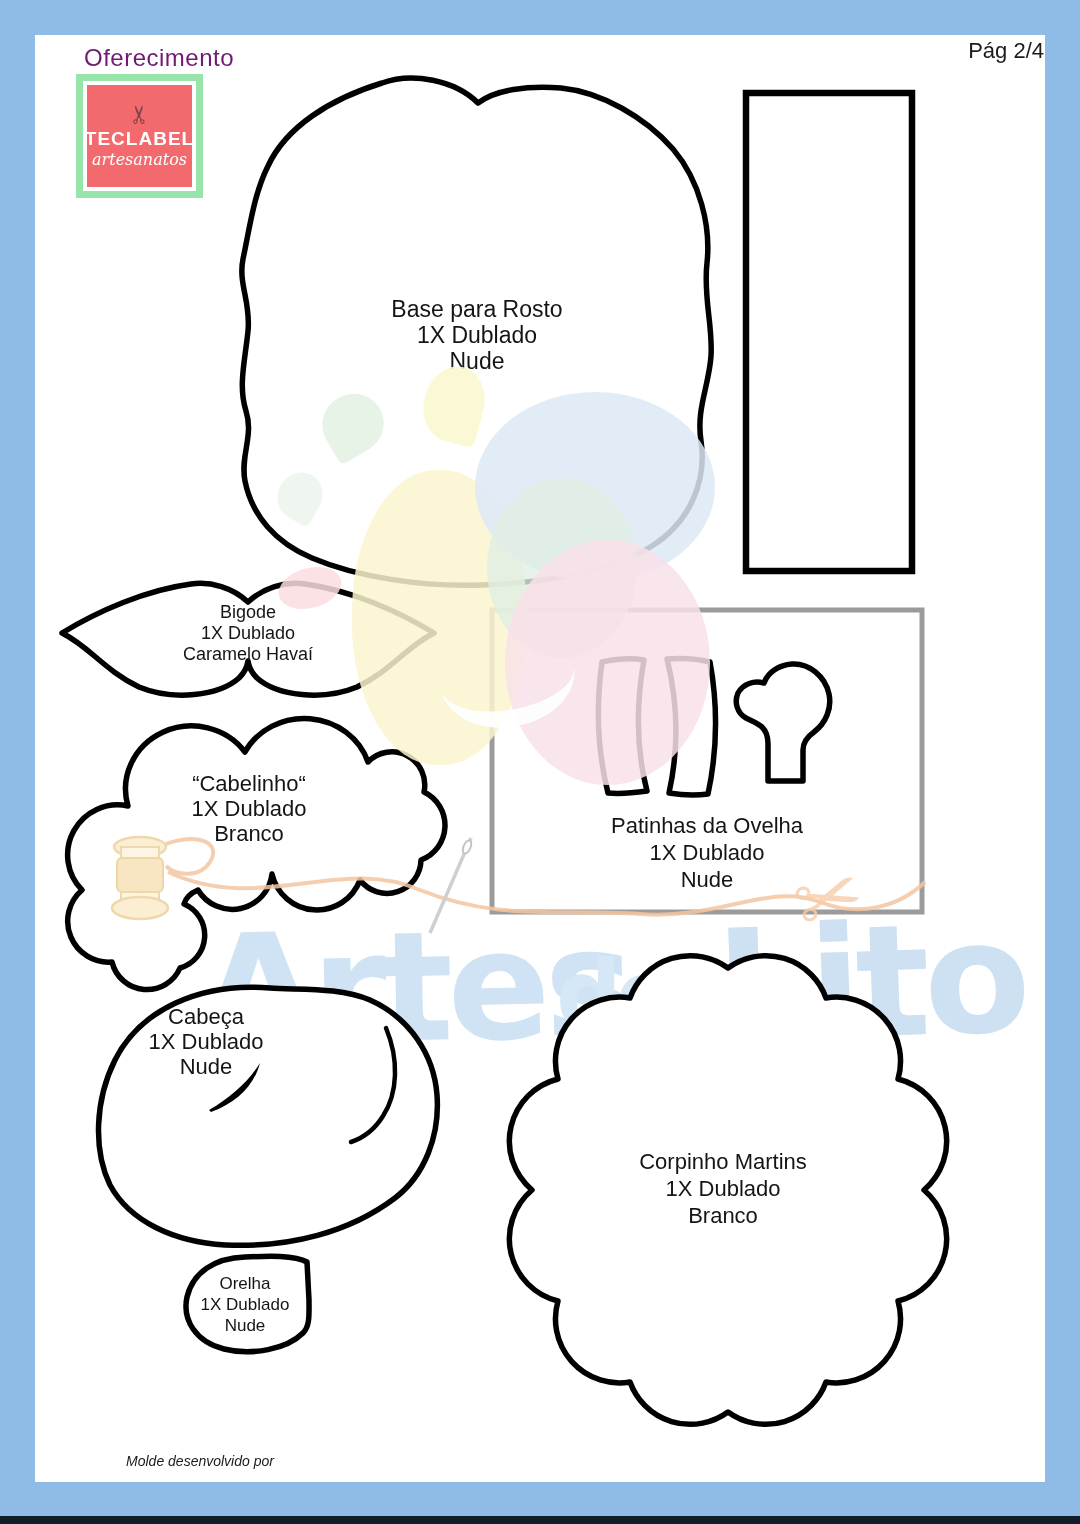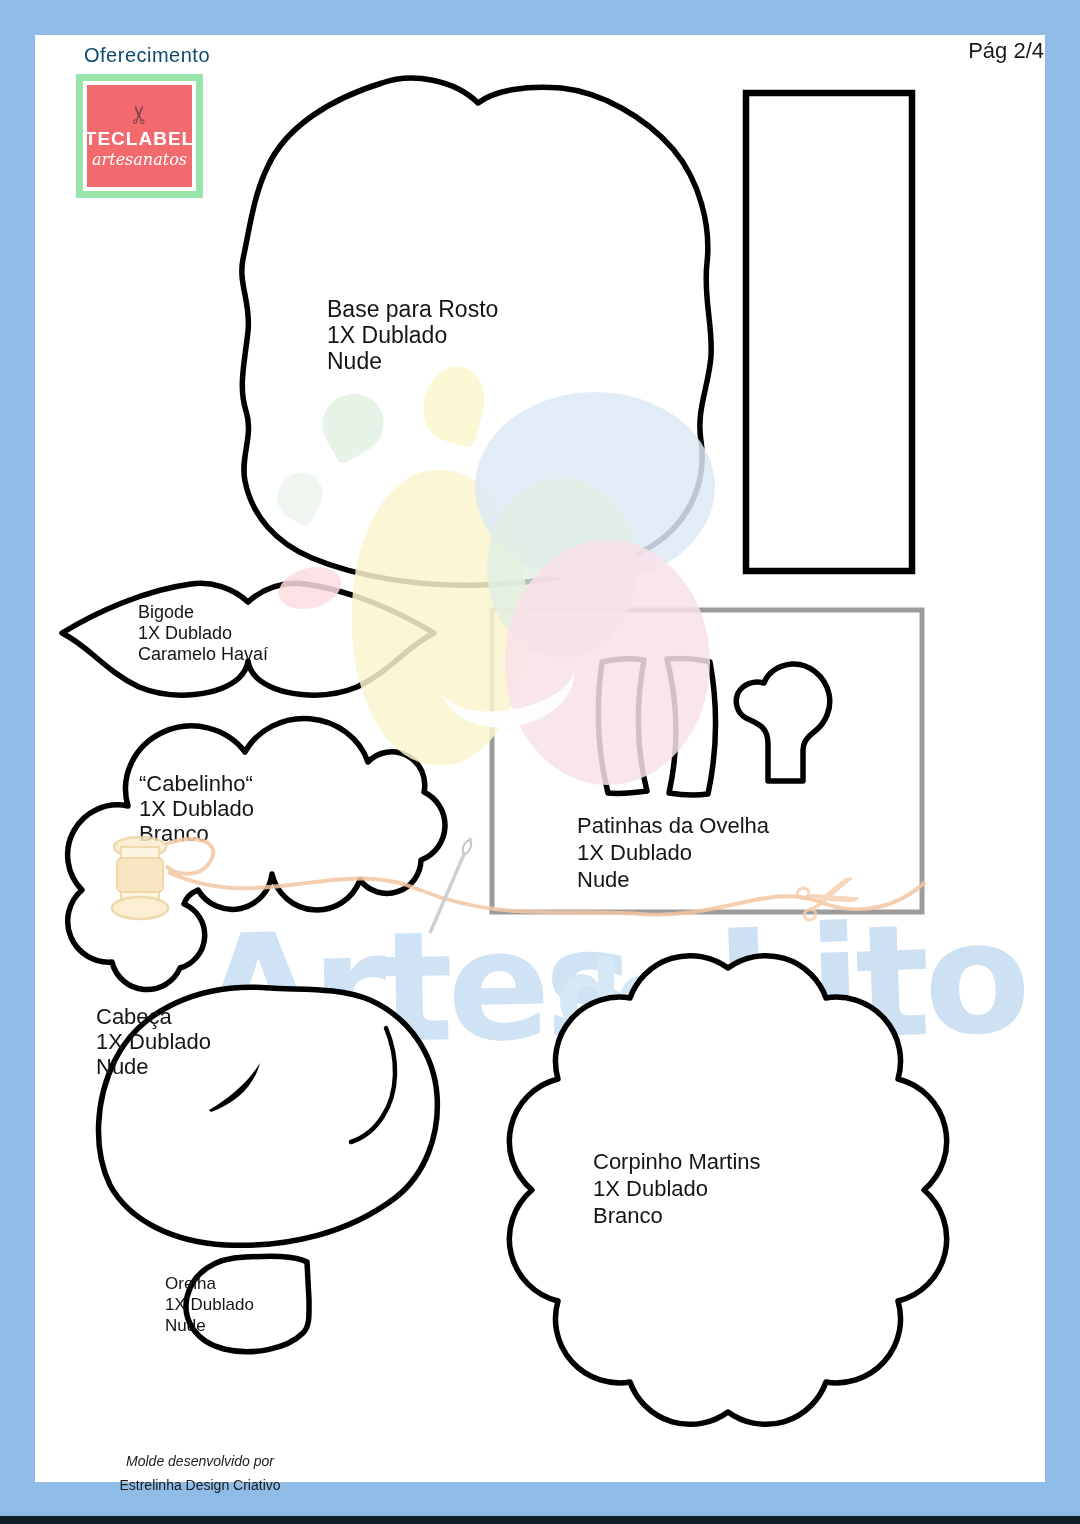"Oferecimento" .offering { color: #0c4a6e -> #701a75; font-size: 20px -> 24px }
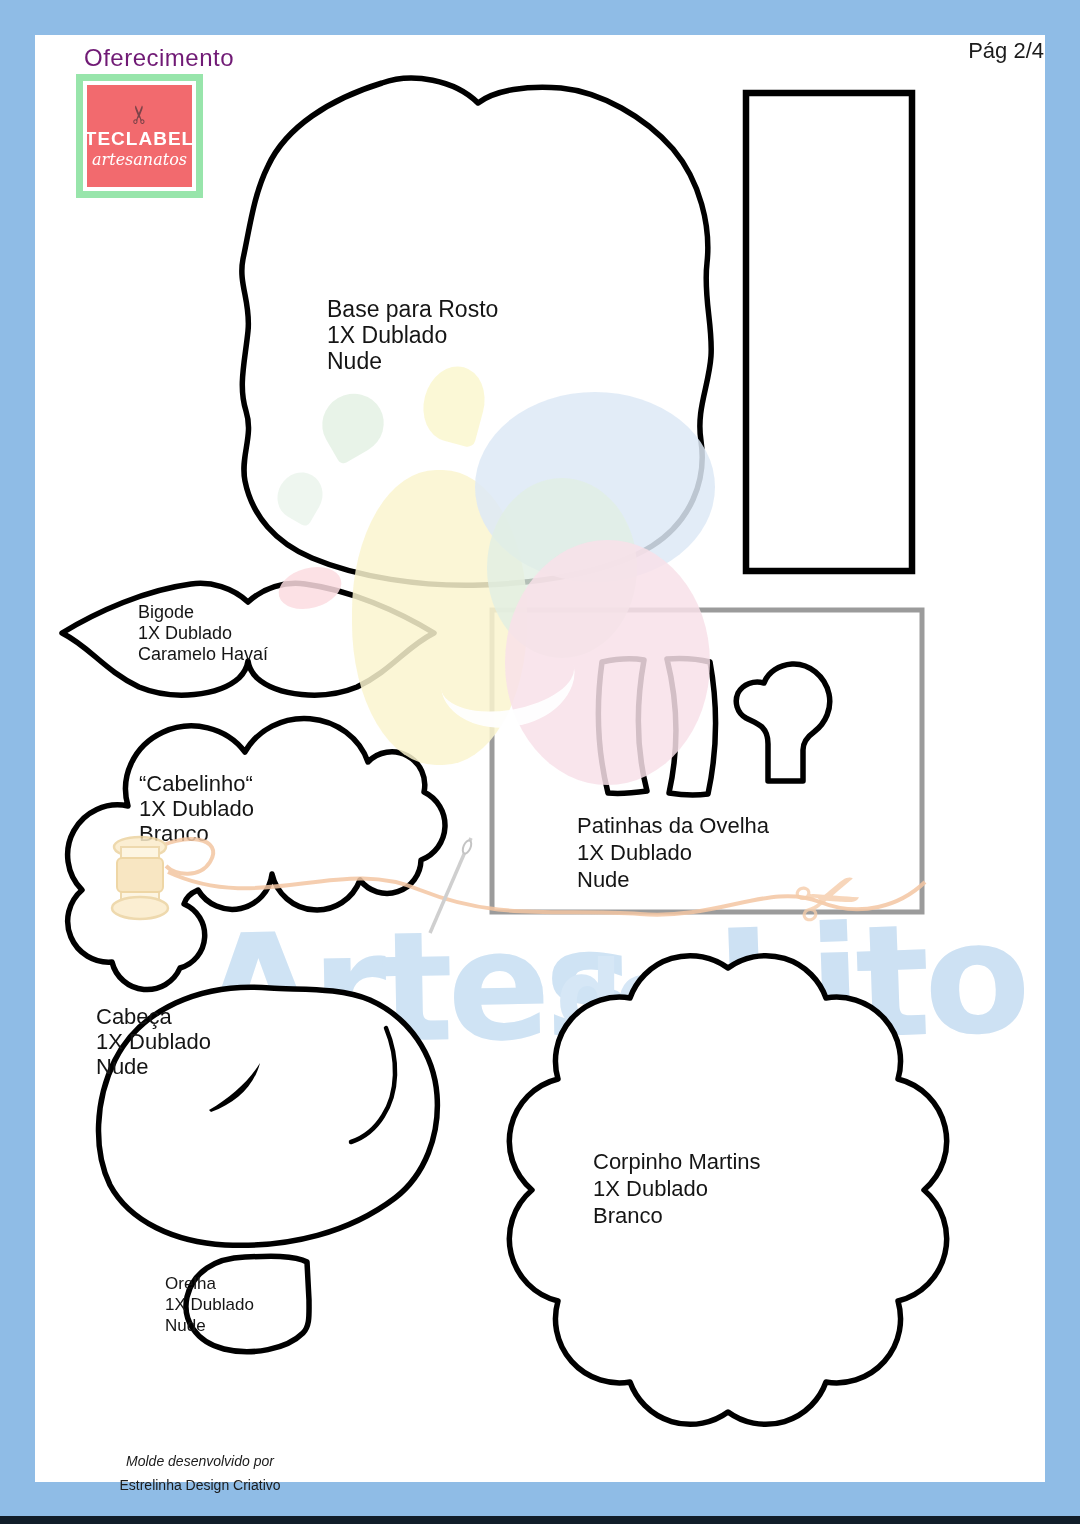"Base para Rosto" .lbl { text-align: left -> center }
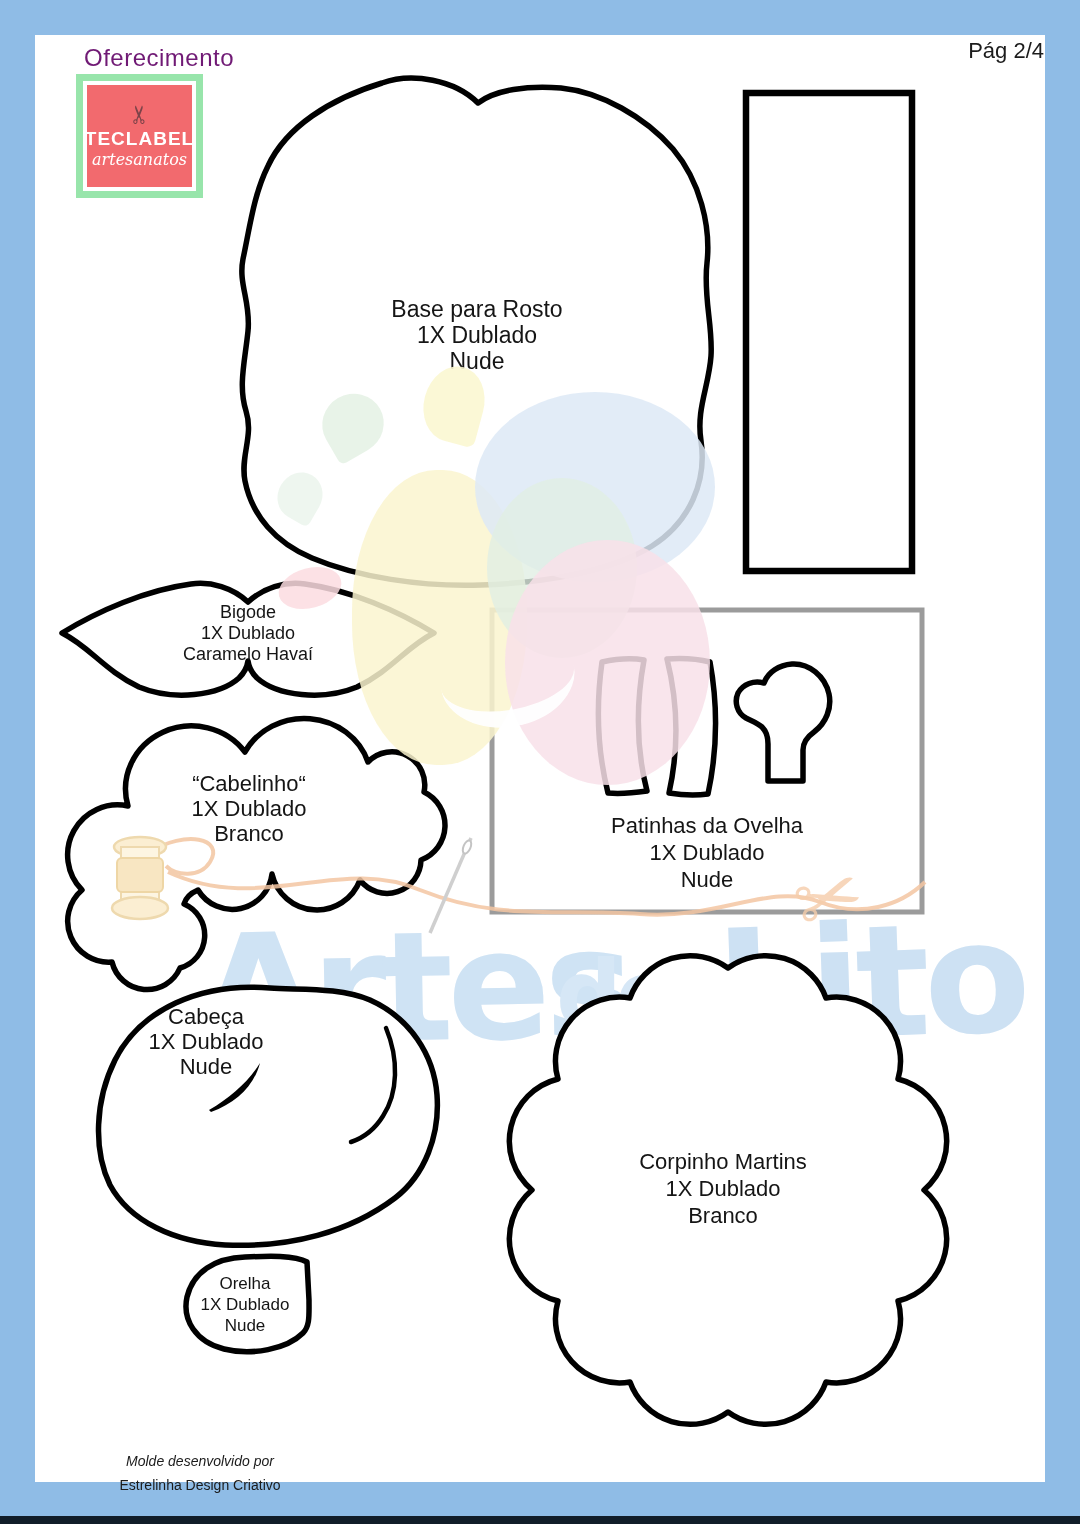"Estrelinha Design Criativo" div { html: <div>Estrelinha Design Criativo</div> -> none }
